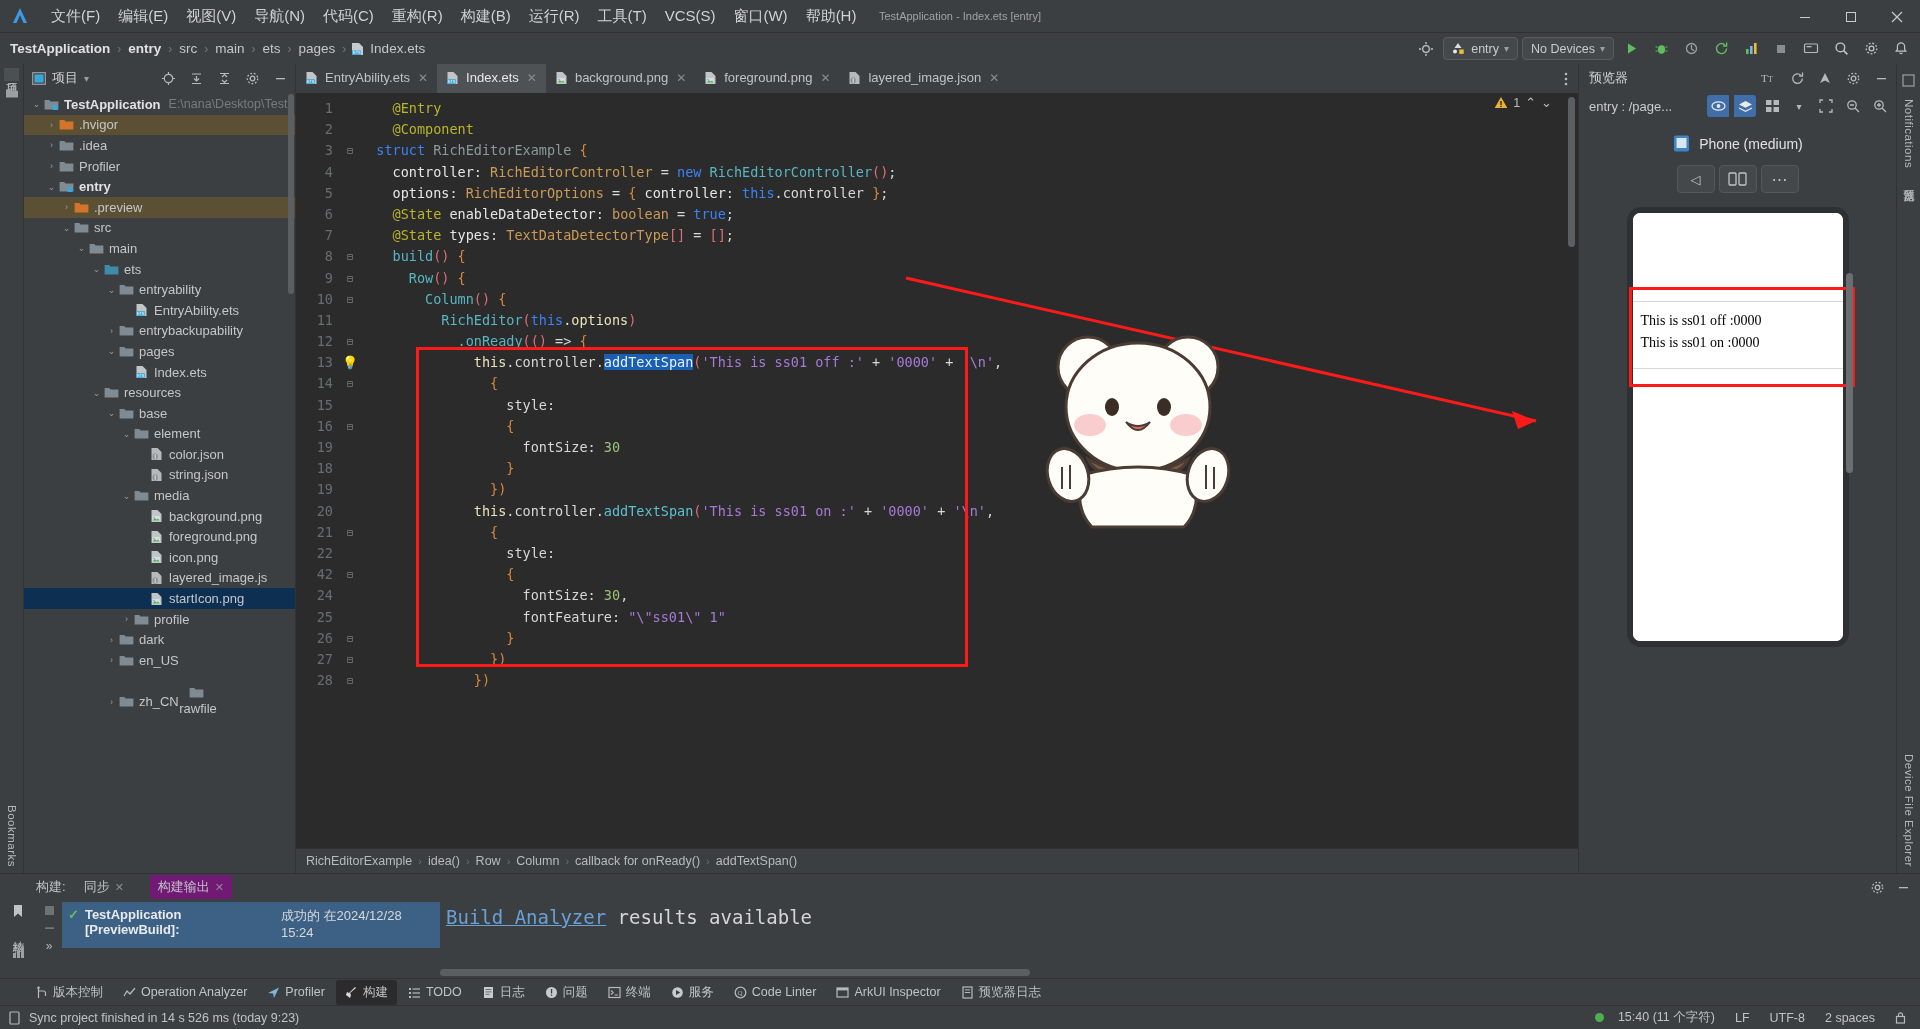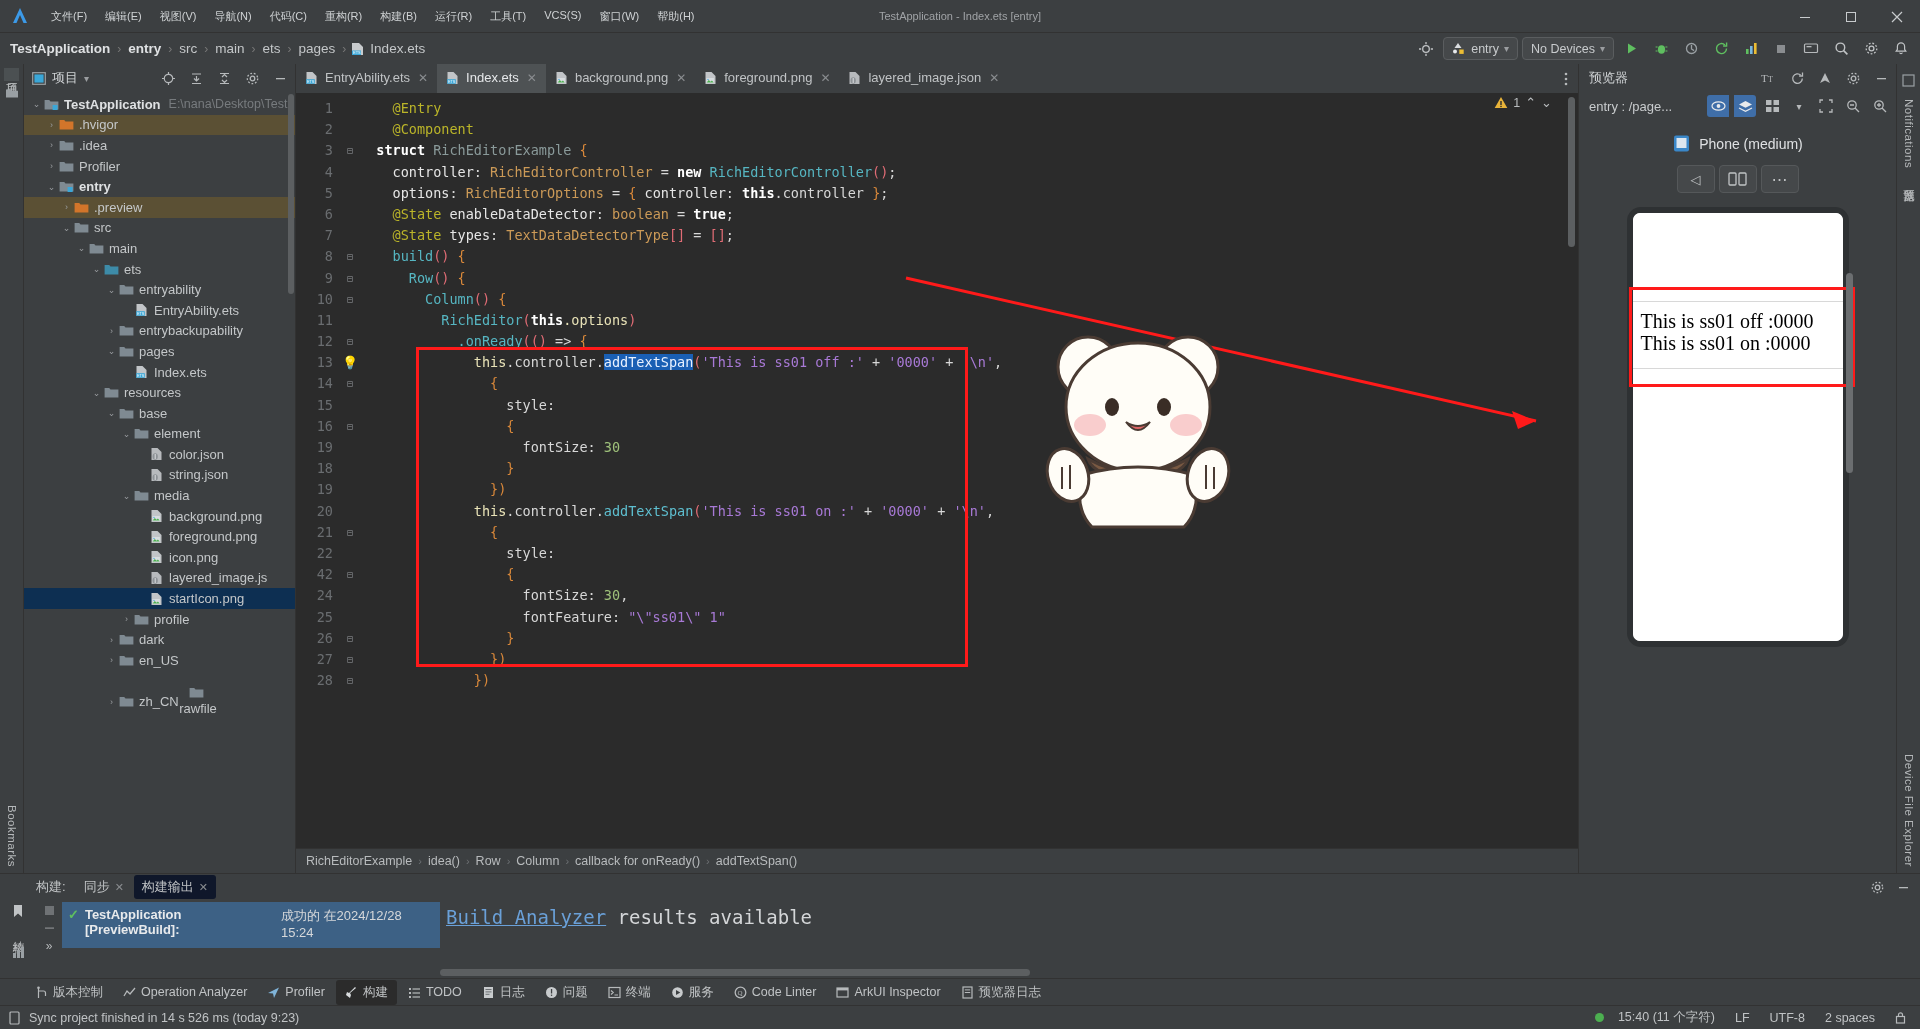"文件(F)" .menu-item { font-size: 11px -> 15px }
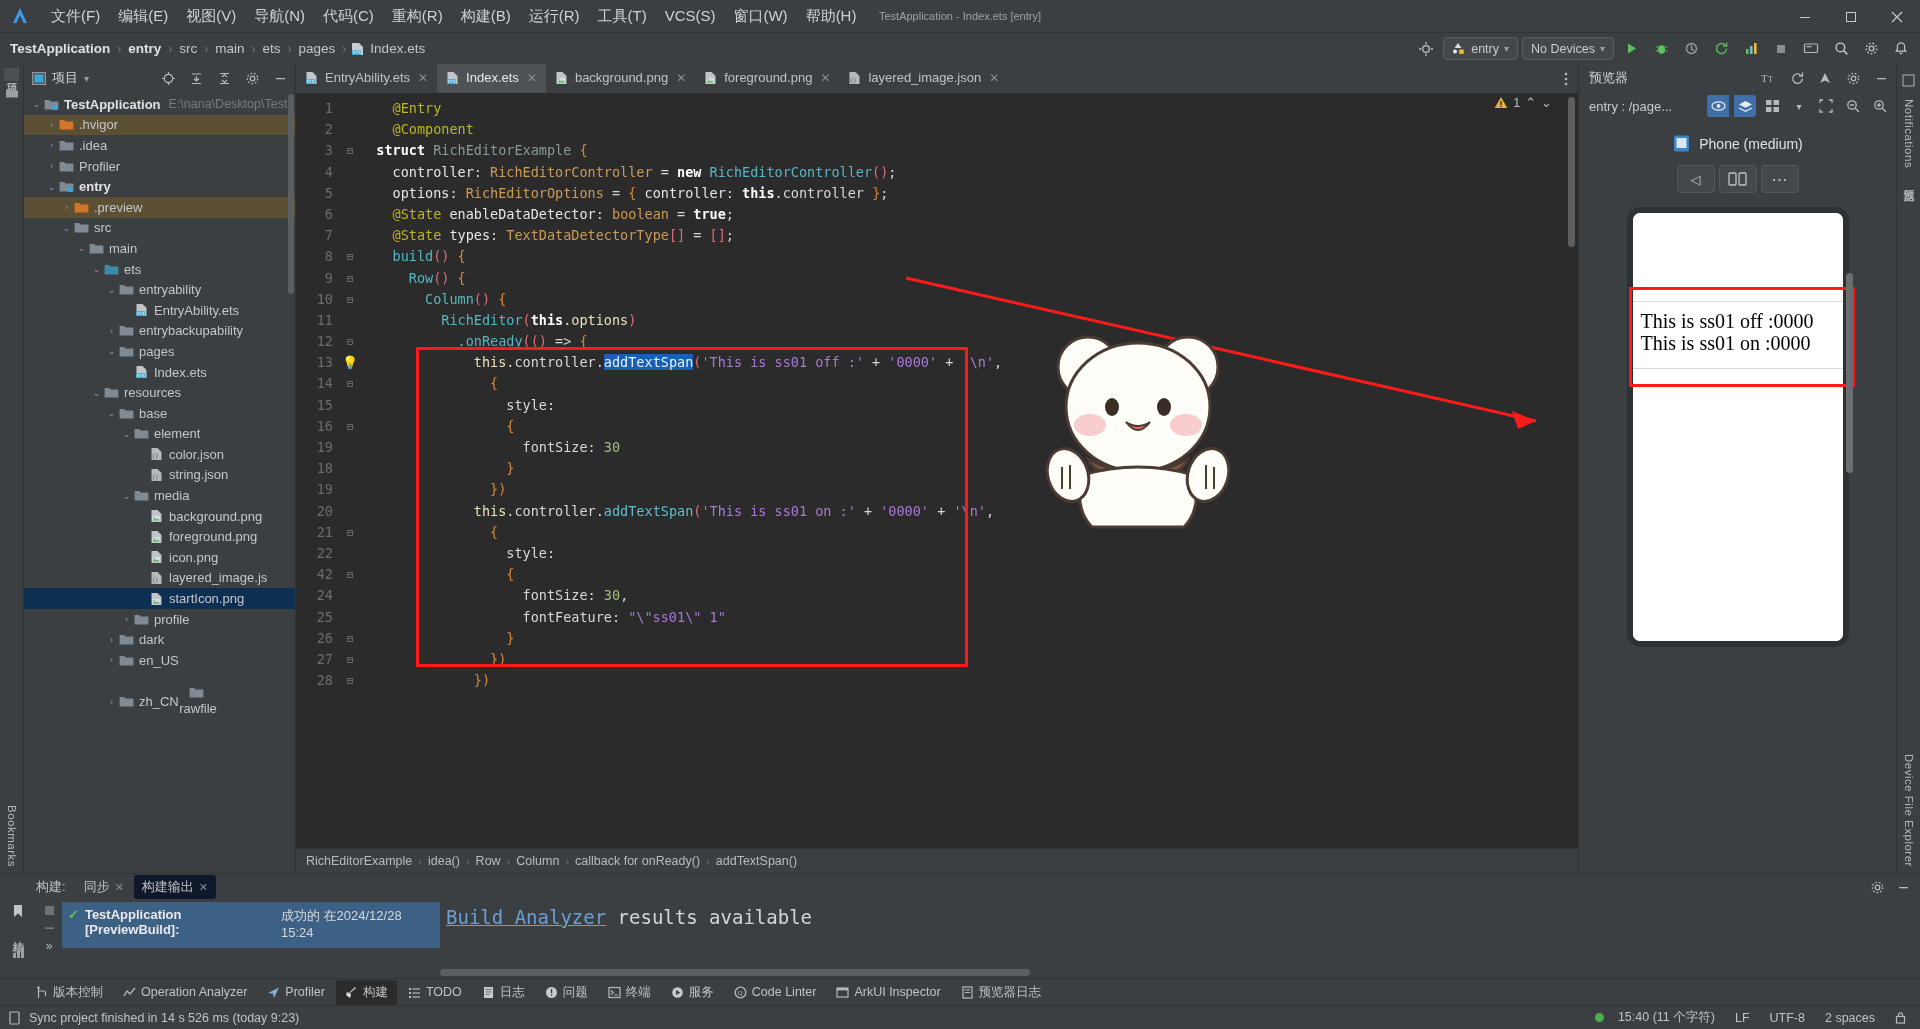"struct" .k-kw { color: #ffffff -> #3b82f6; font-weight: bold -> normal }
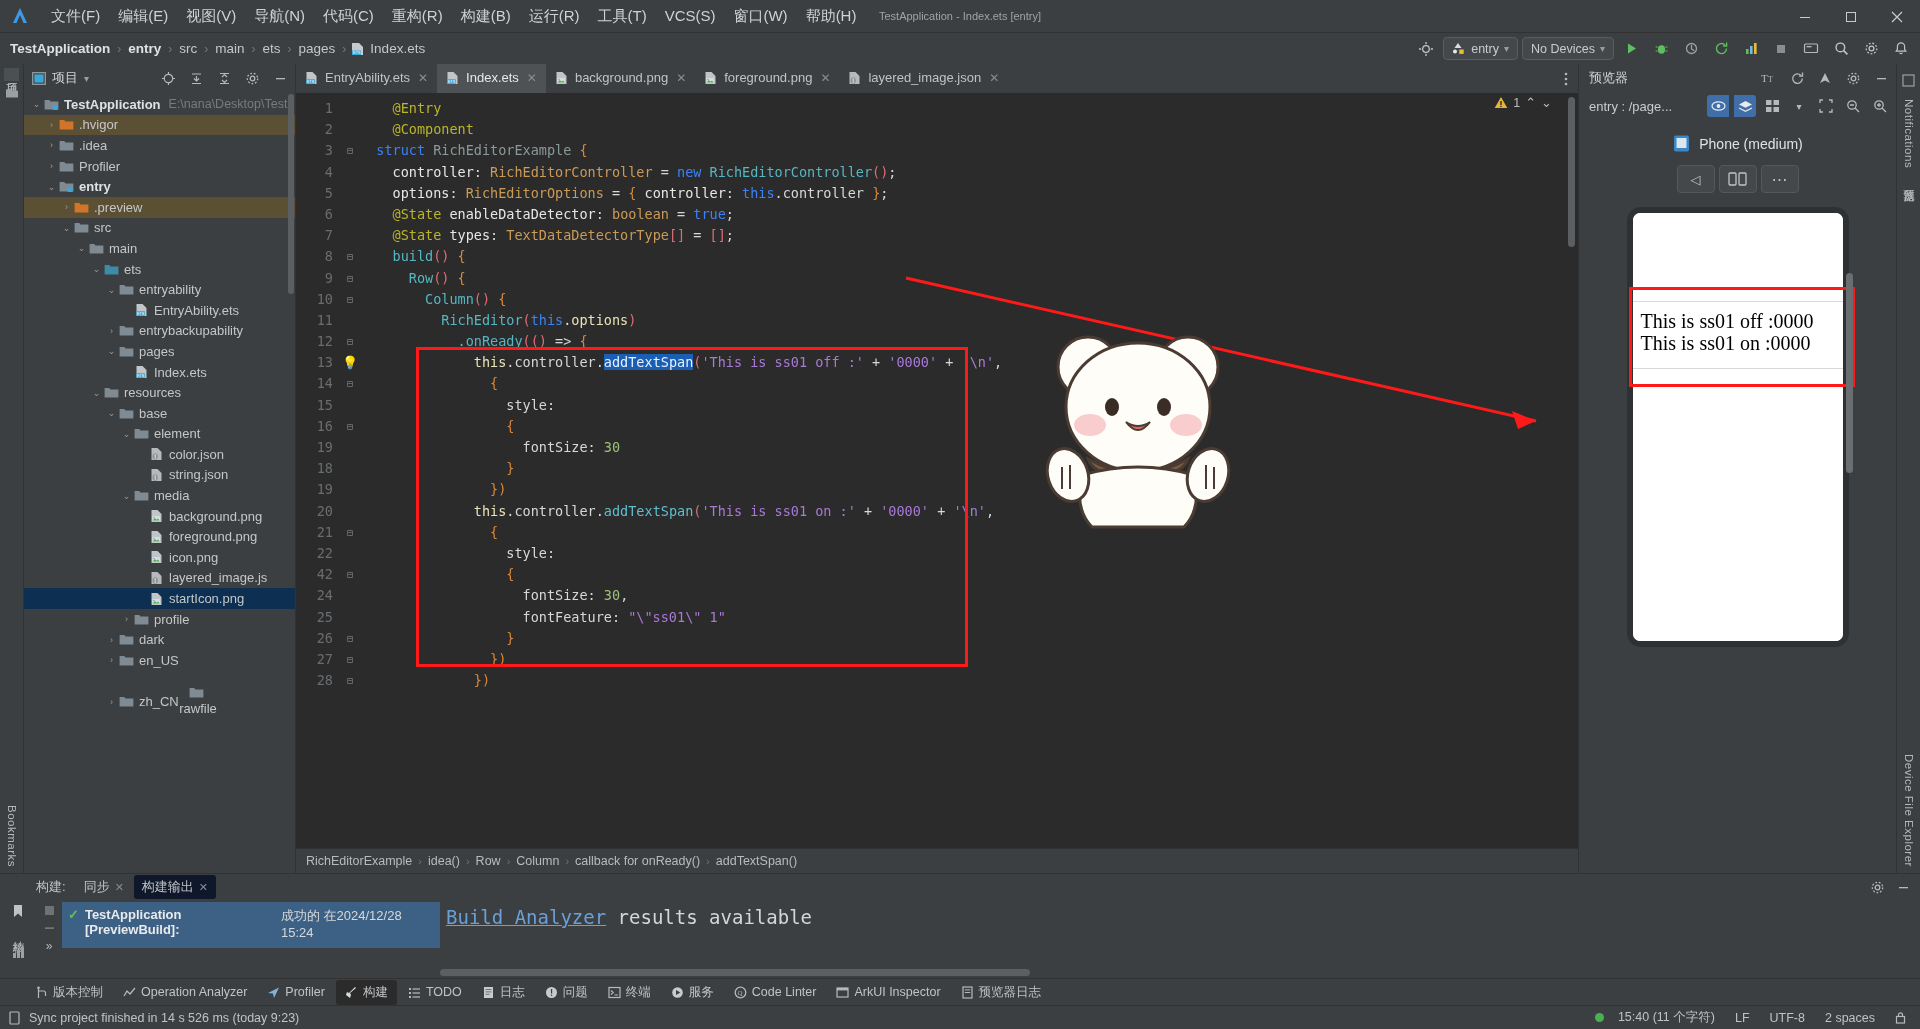"This is ss01 off :0000" .pvtext { font-size: 20px -> 14px }
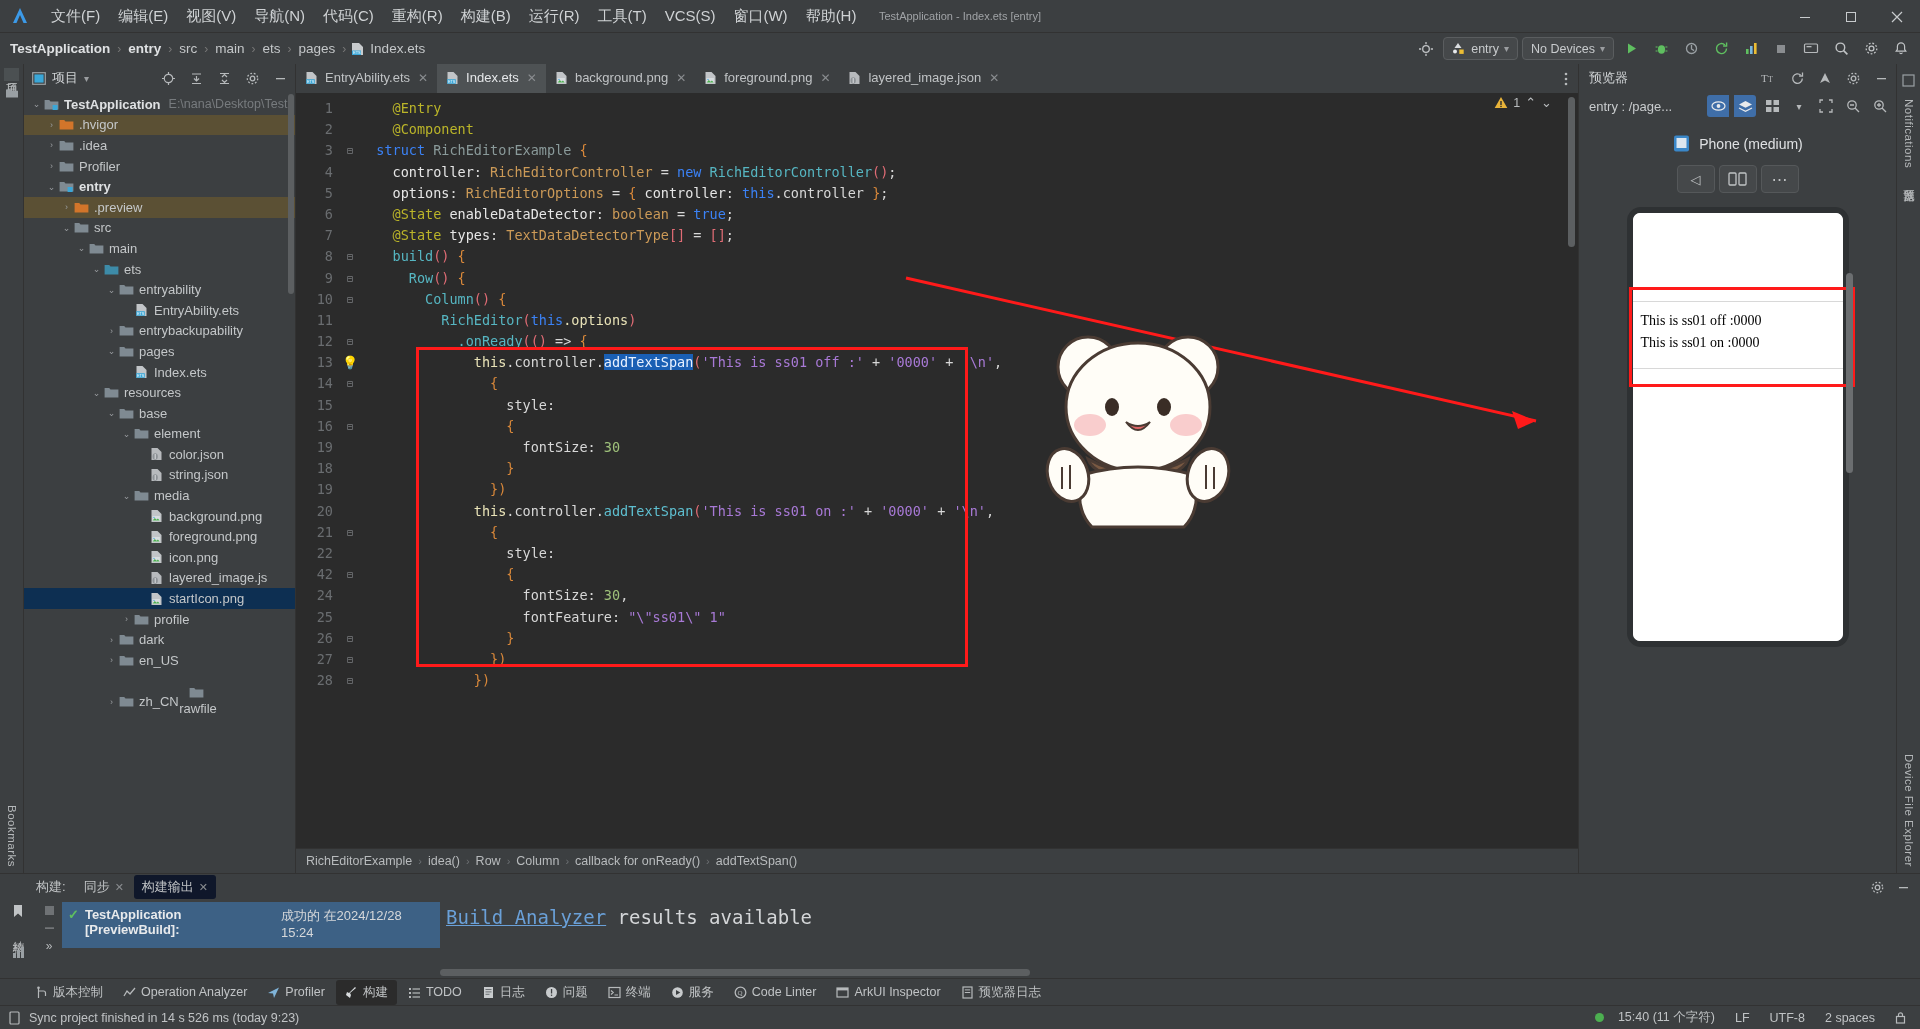"构建输出" .bptab.active { background: #0f172a -> #701a75; margin-left: none -> 16px }
